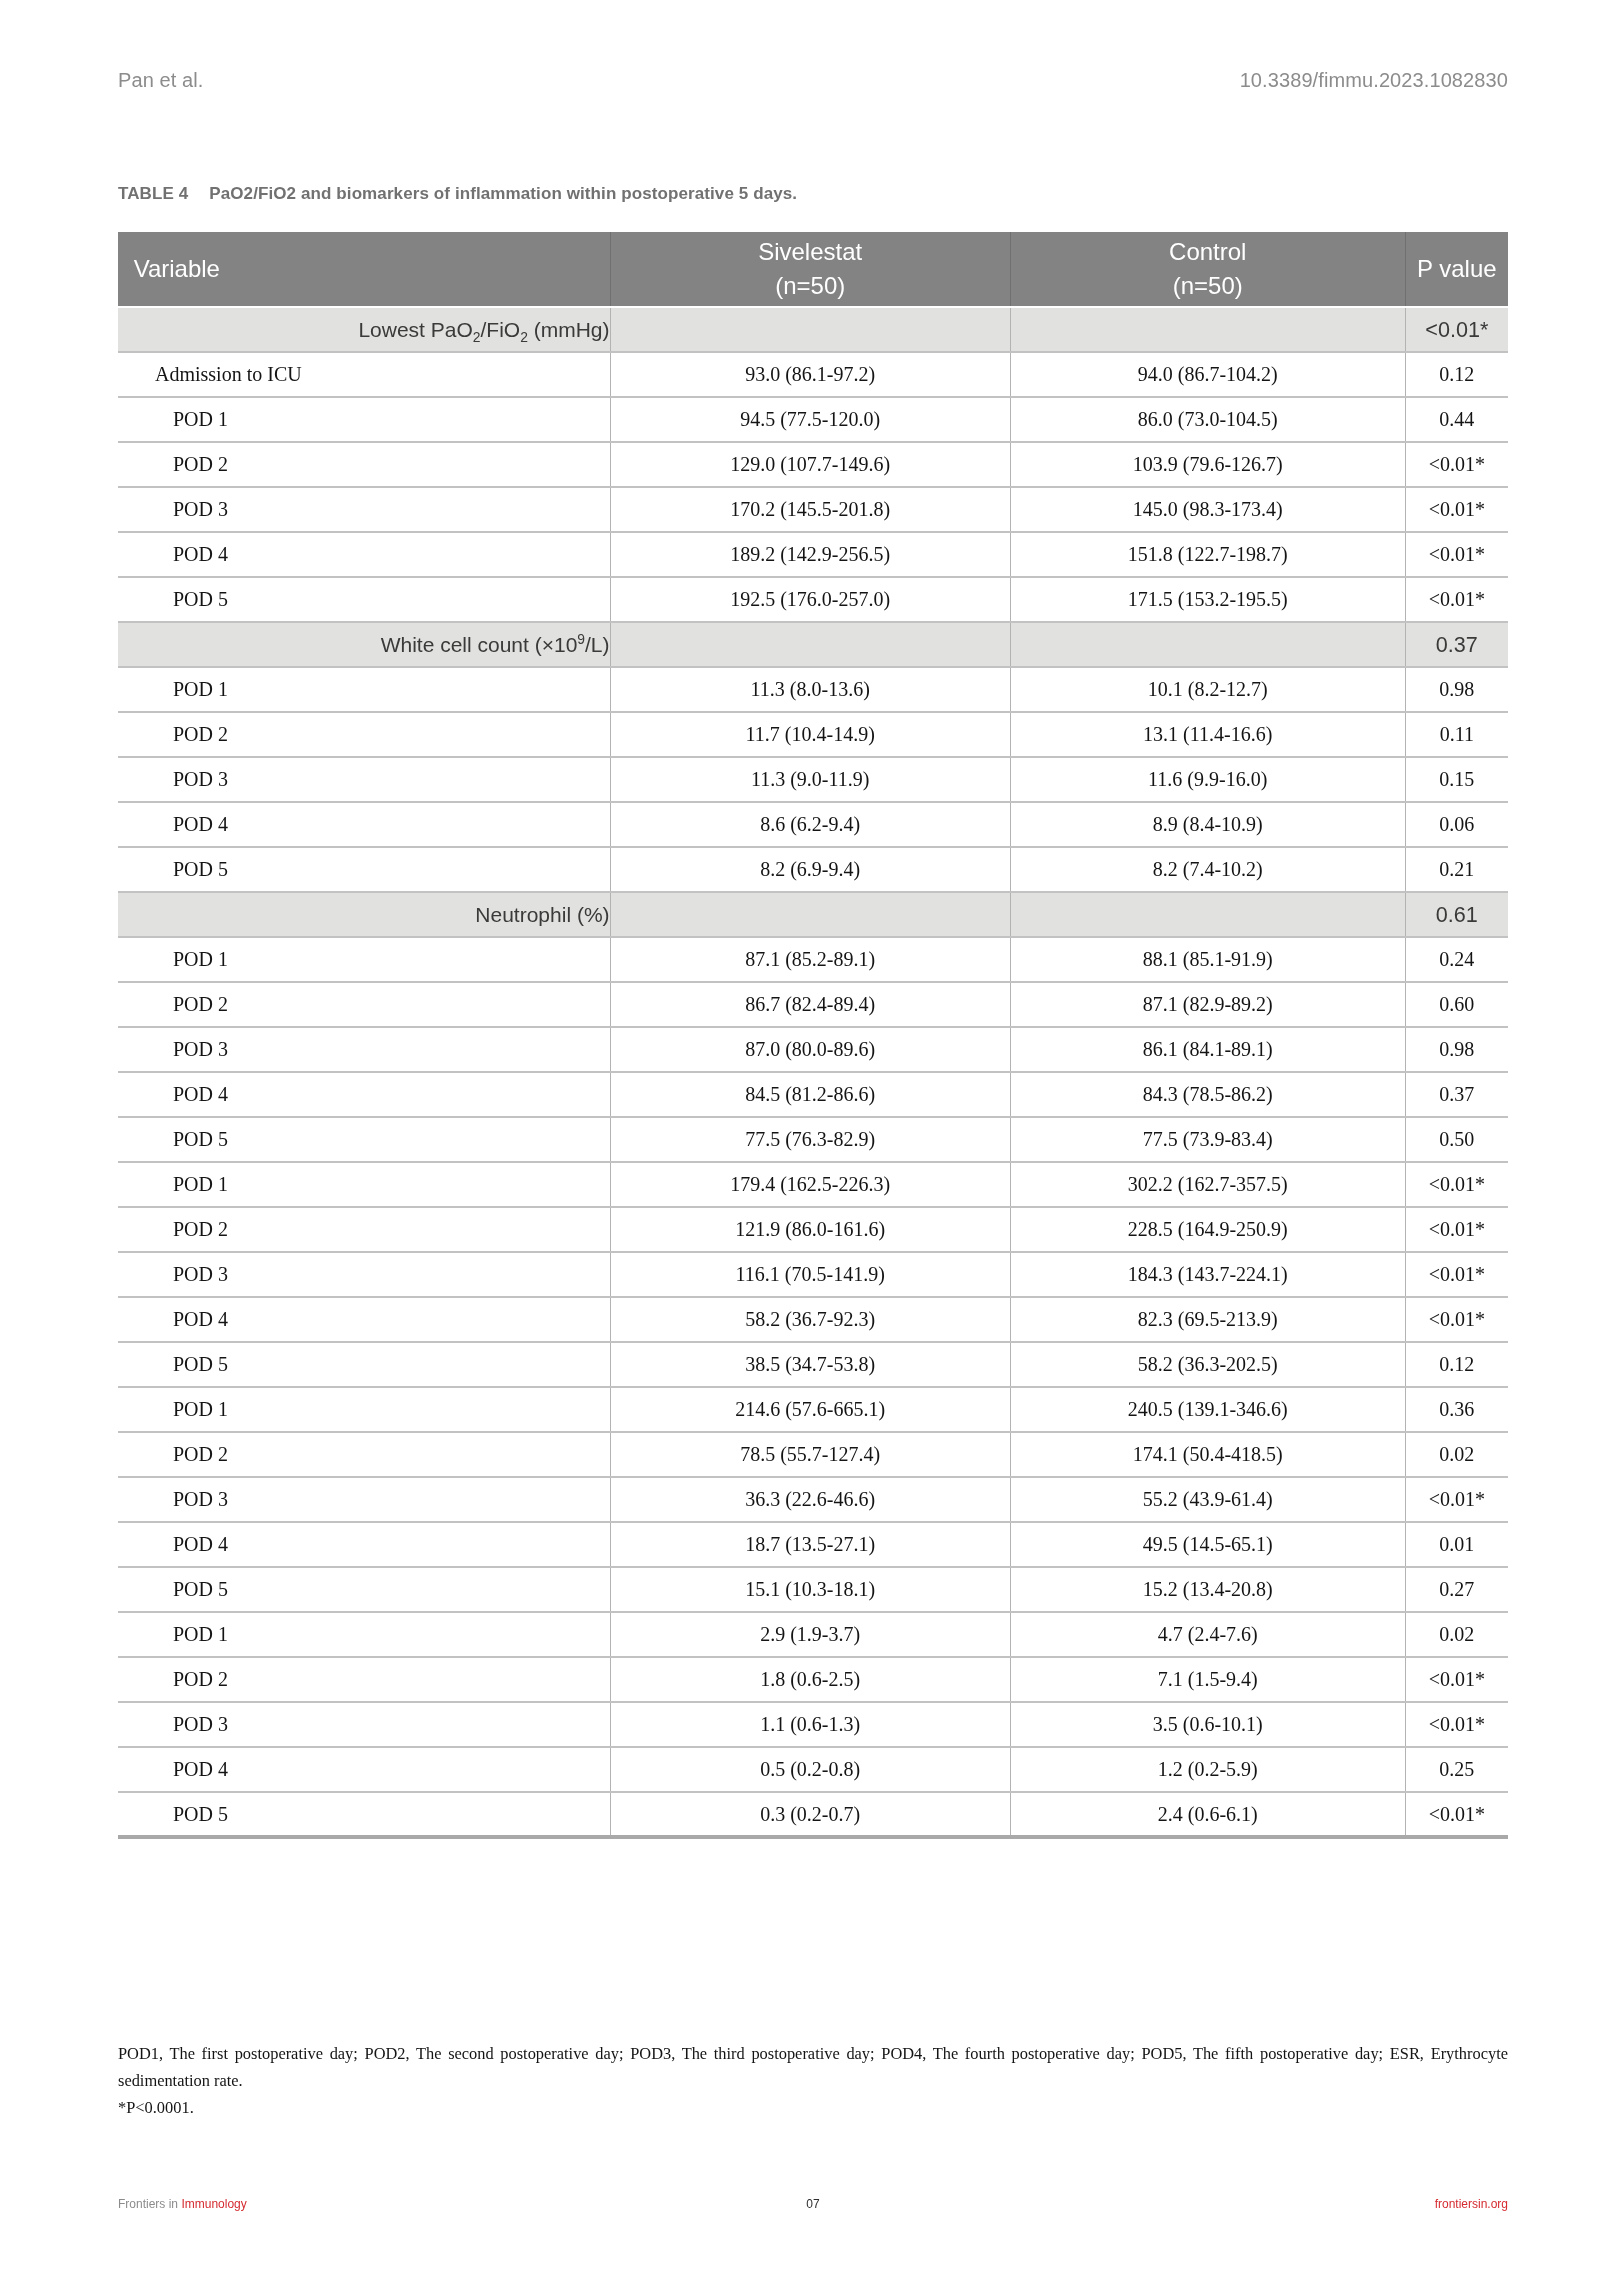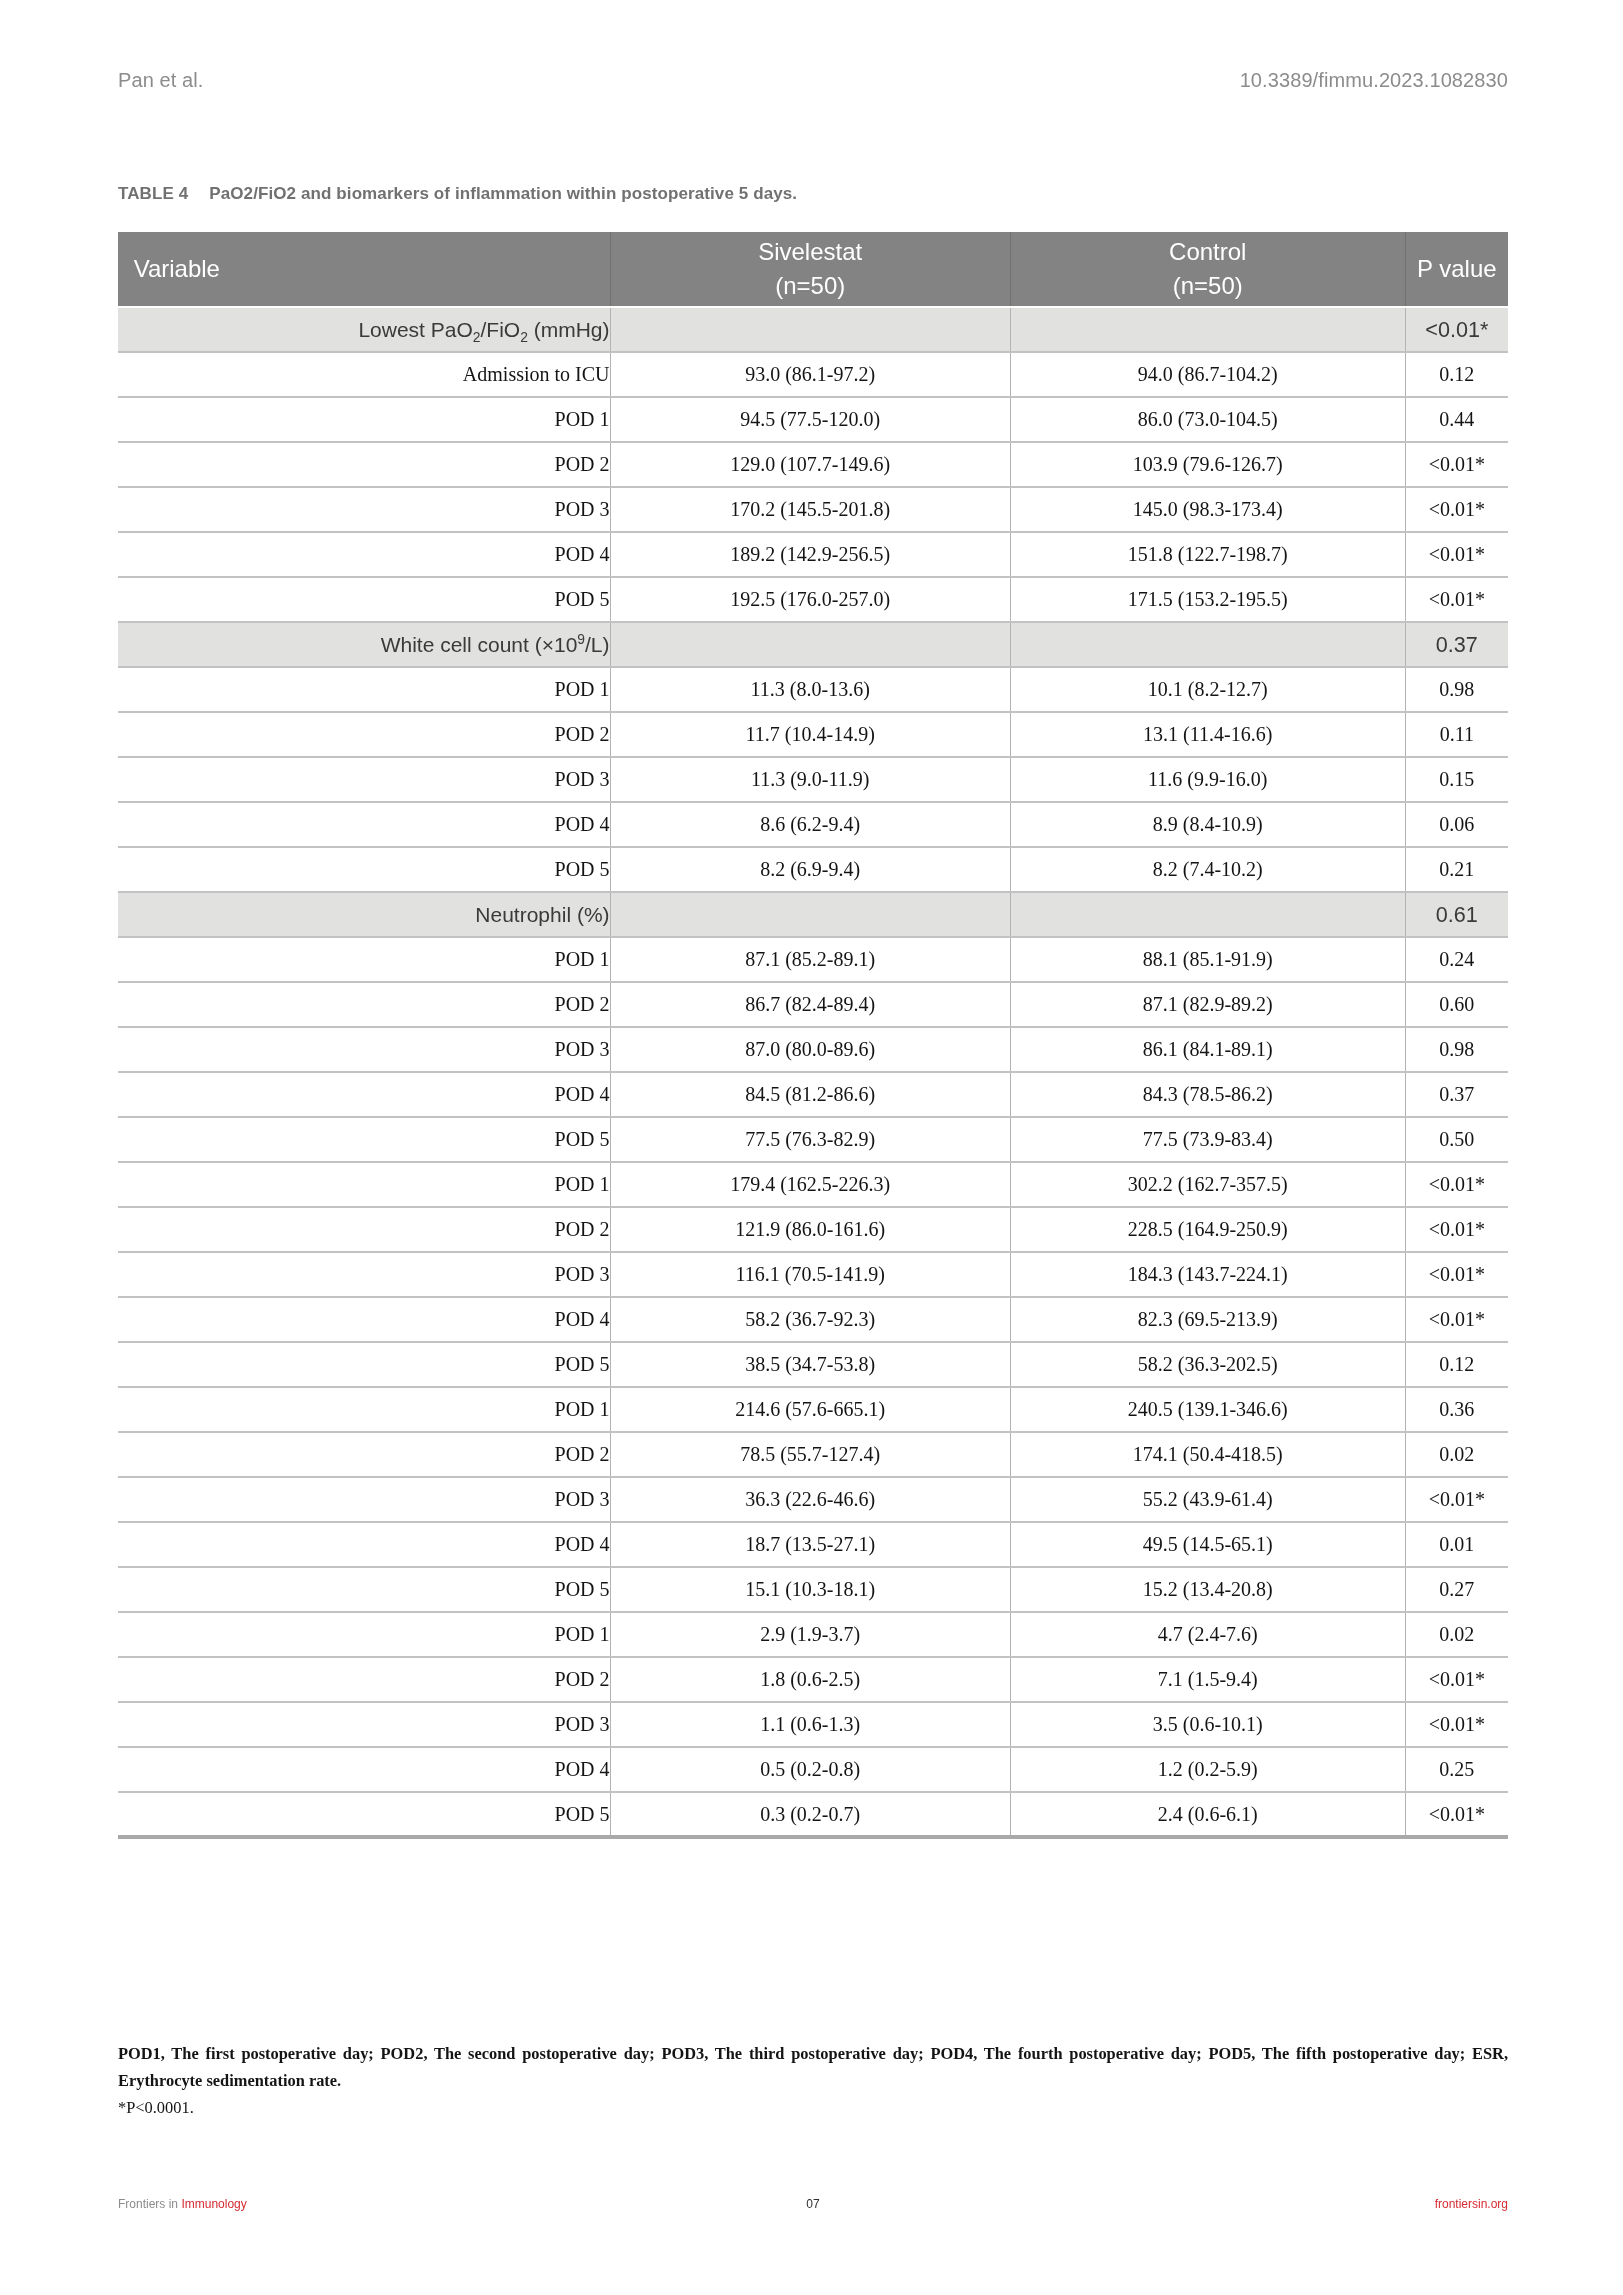"Admission to ICU" td.row-label { text-align: right -> left }
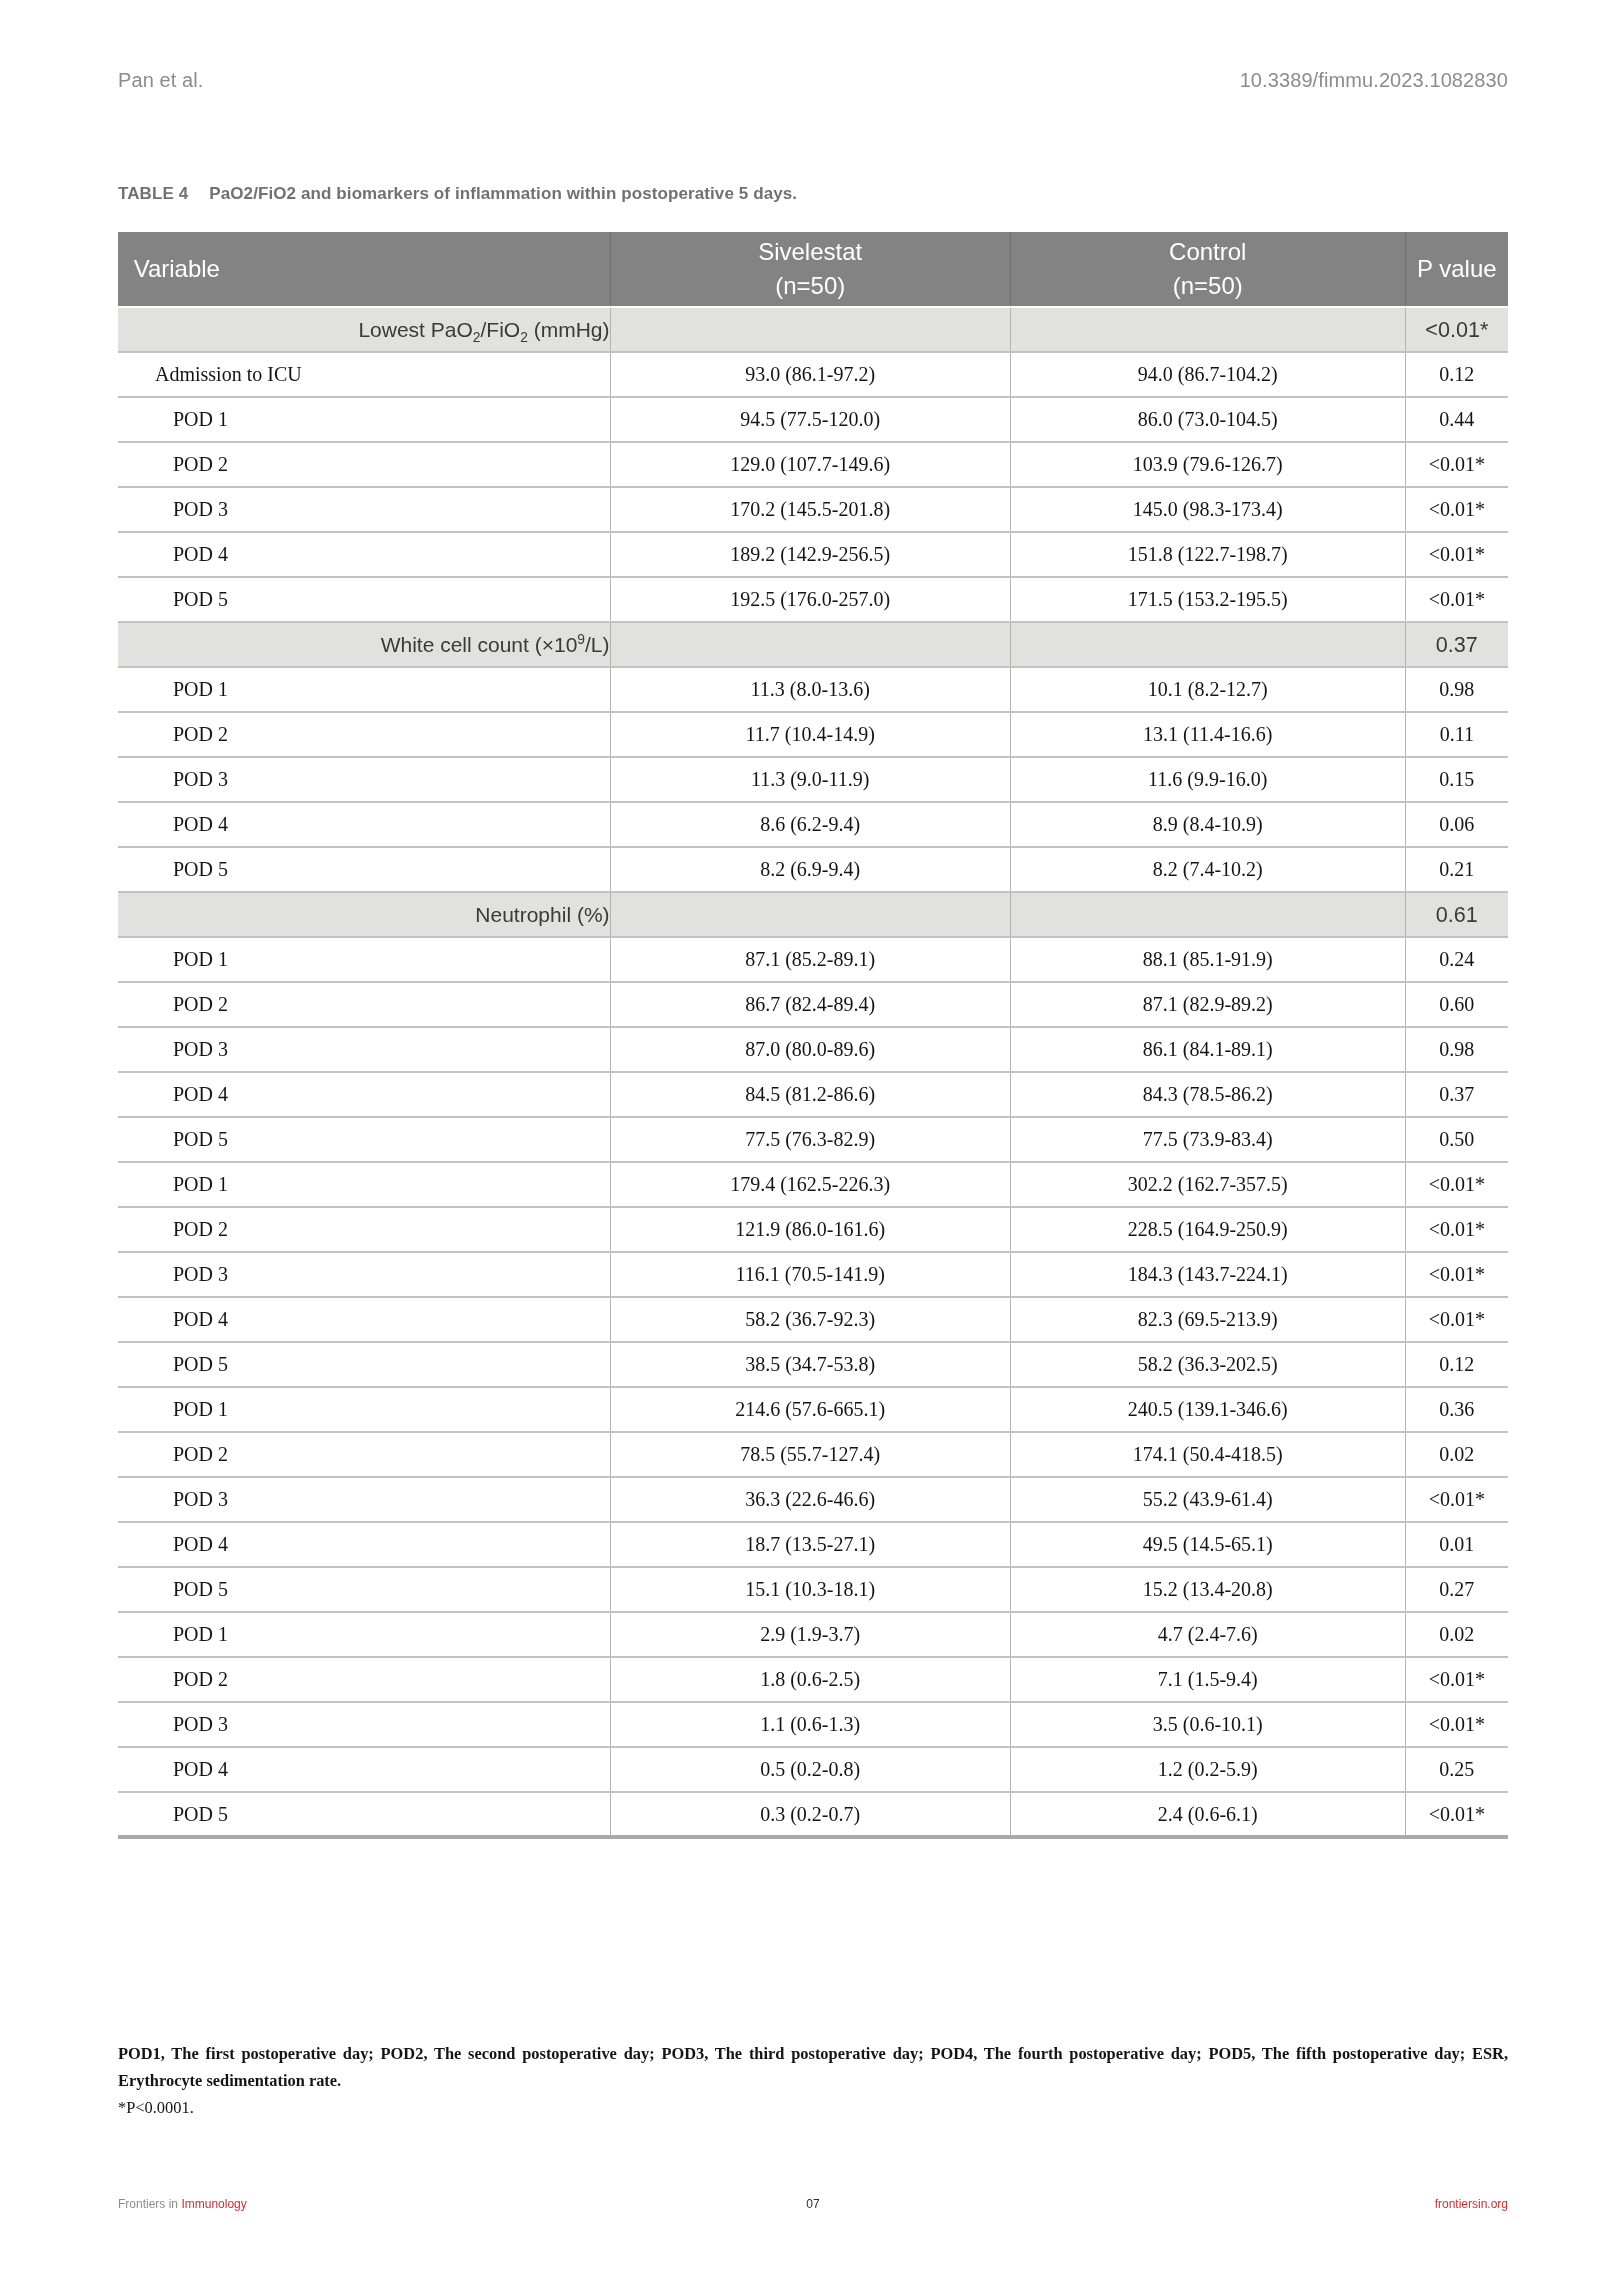"POD1, The first postoperative day;" .footnotes p.justify { font-weight: bold -> none }
